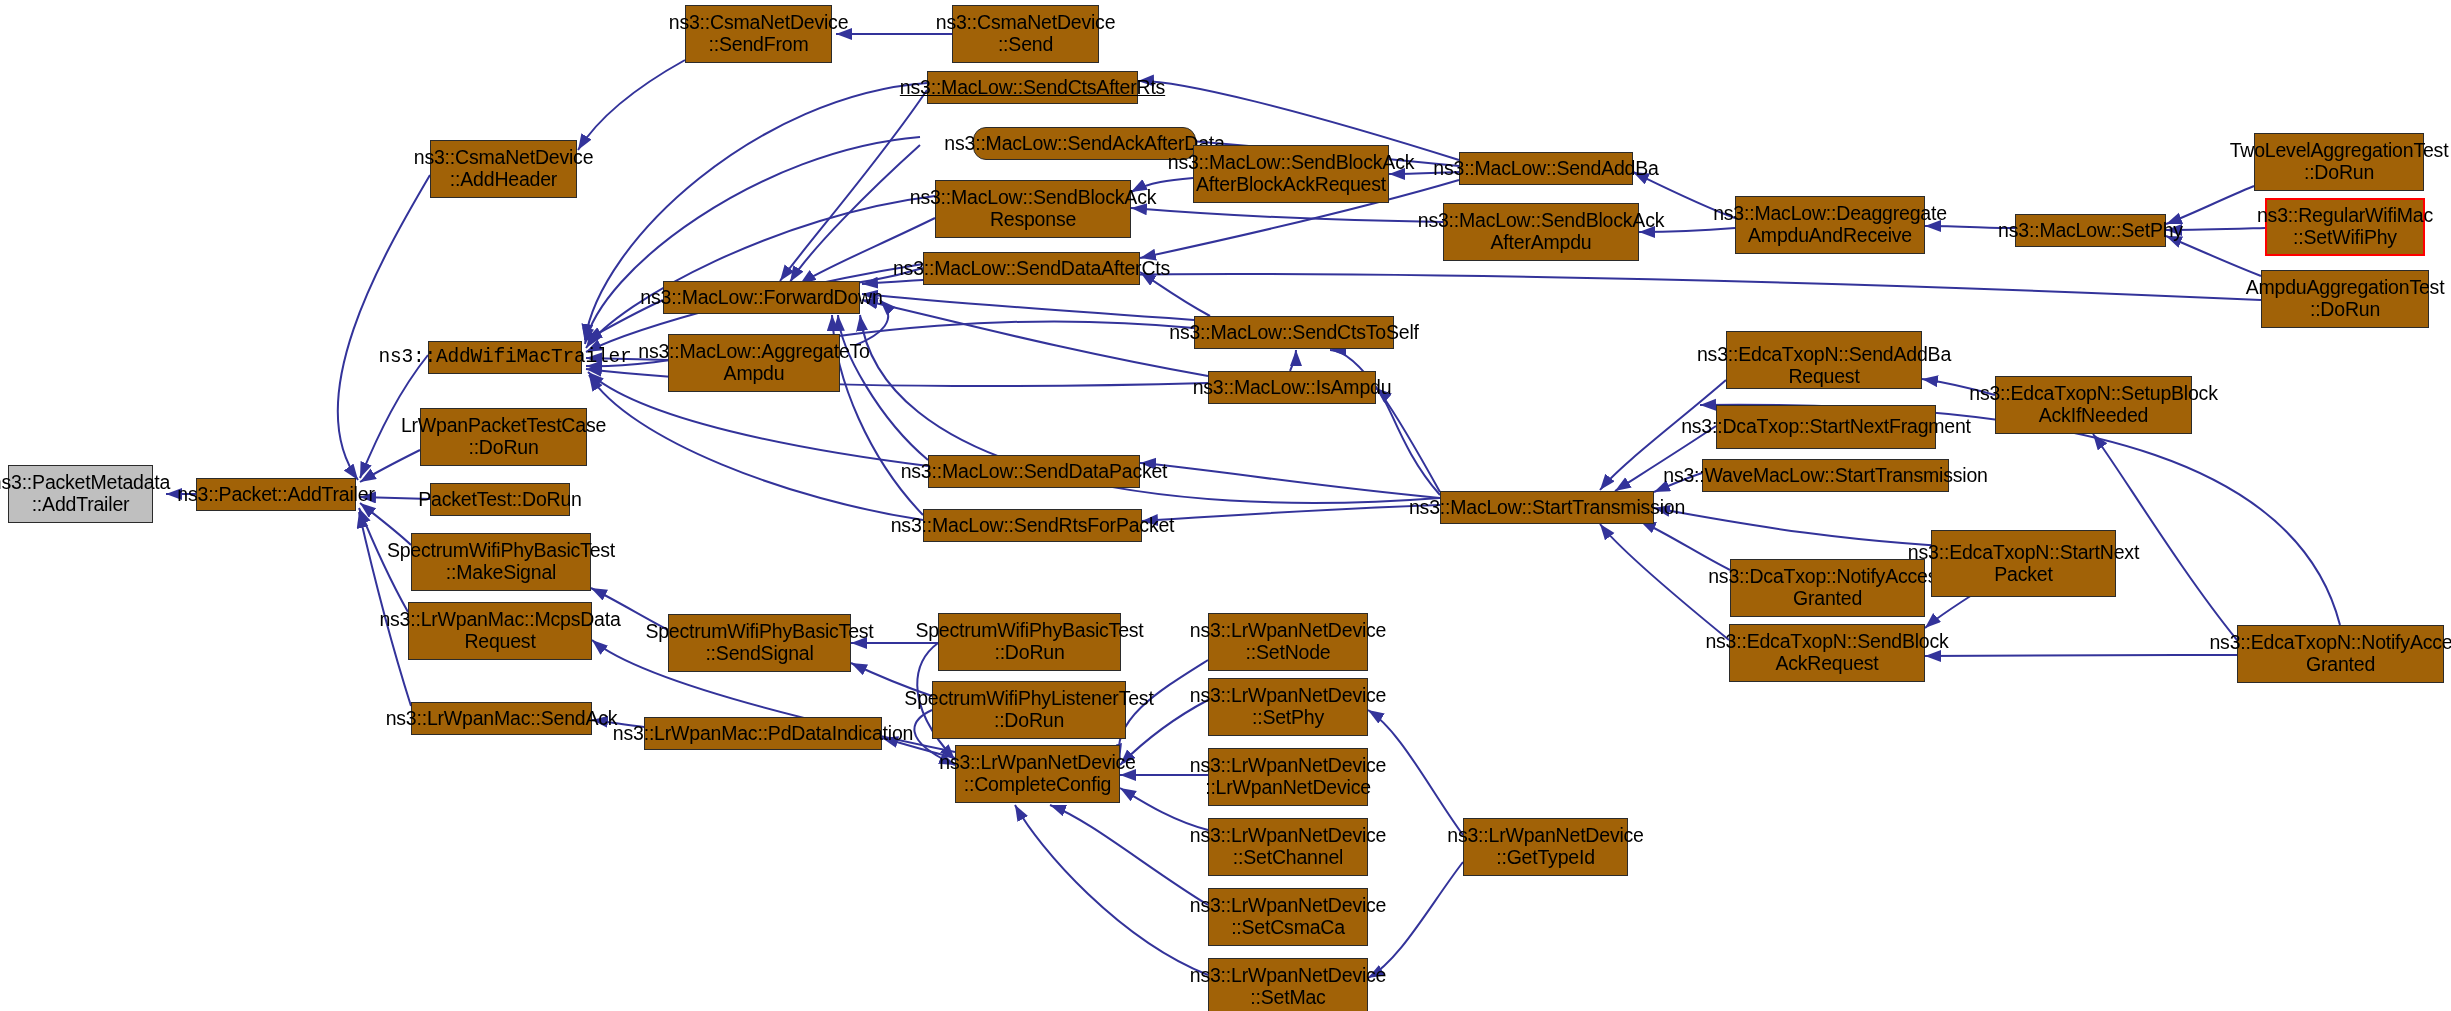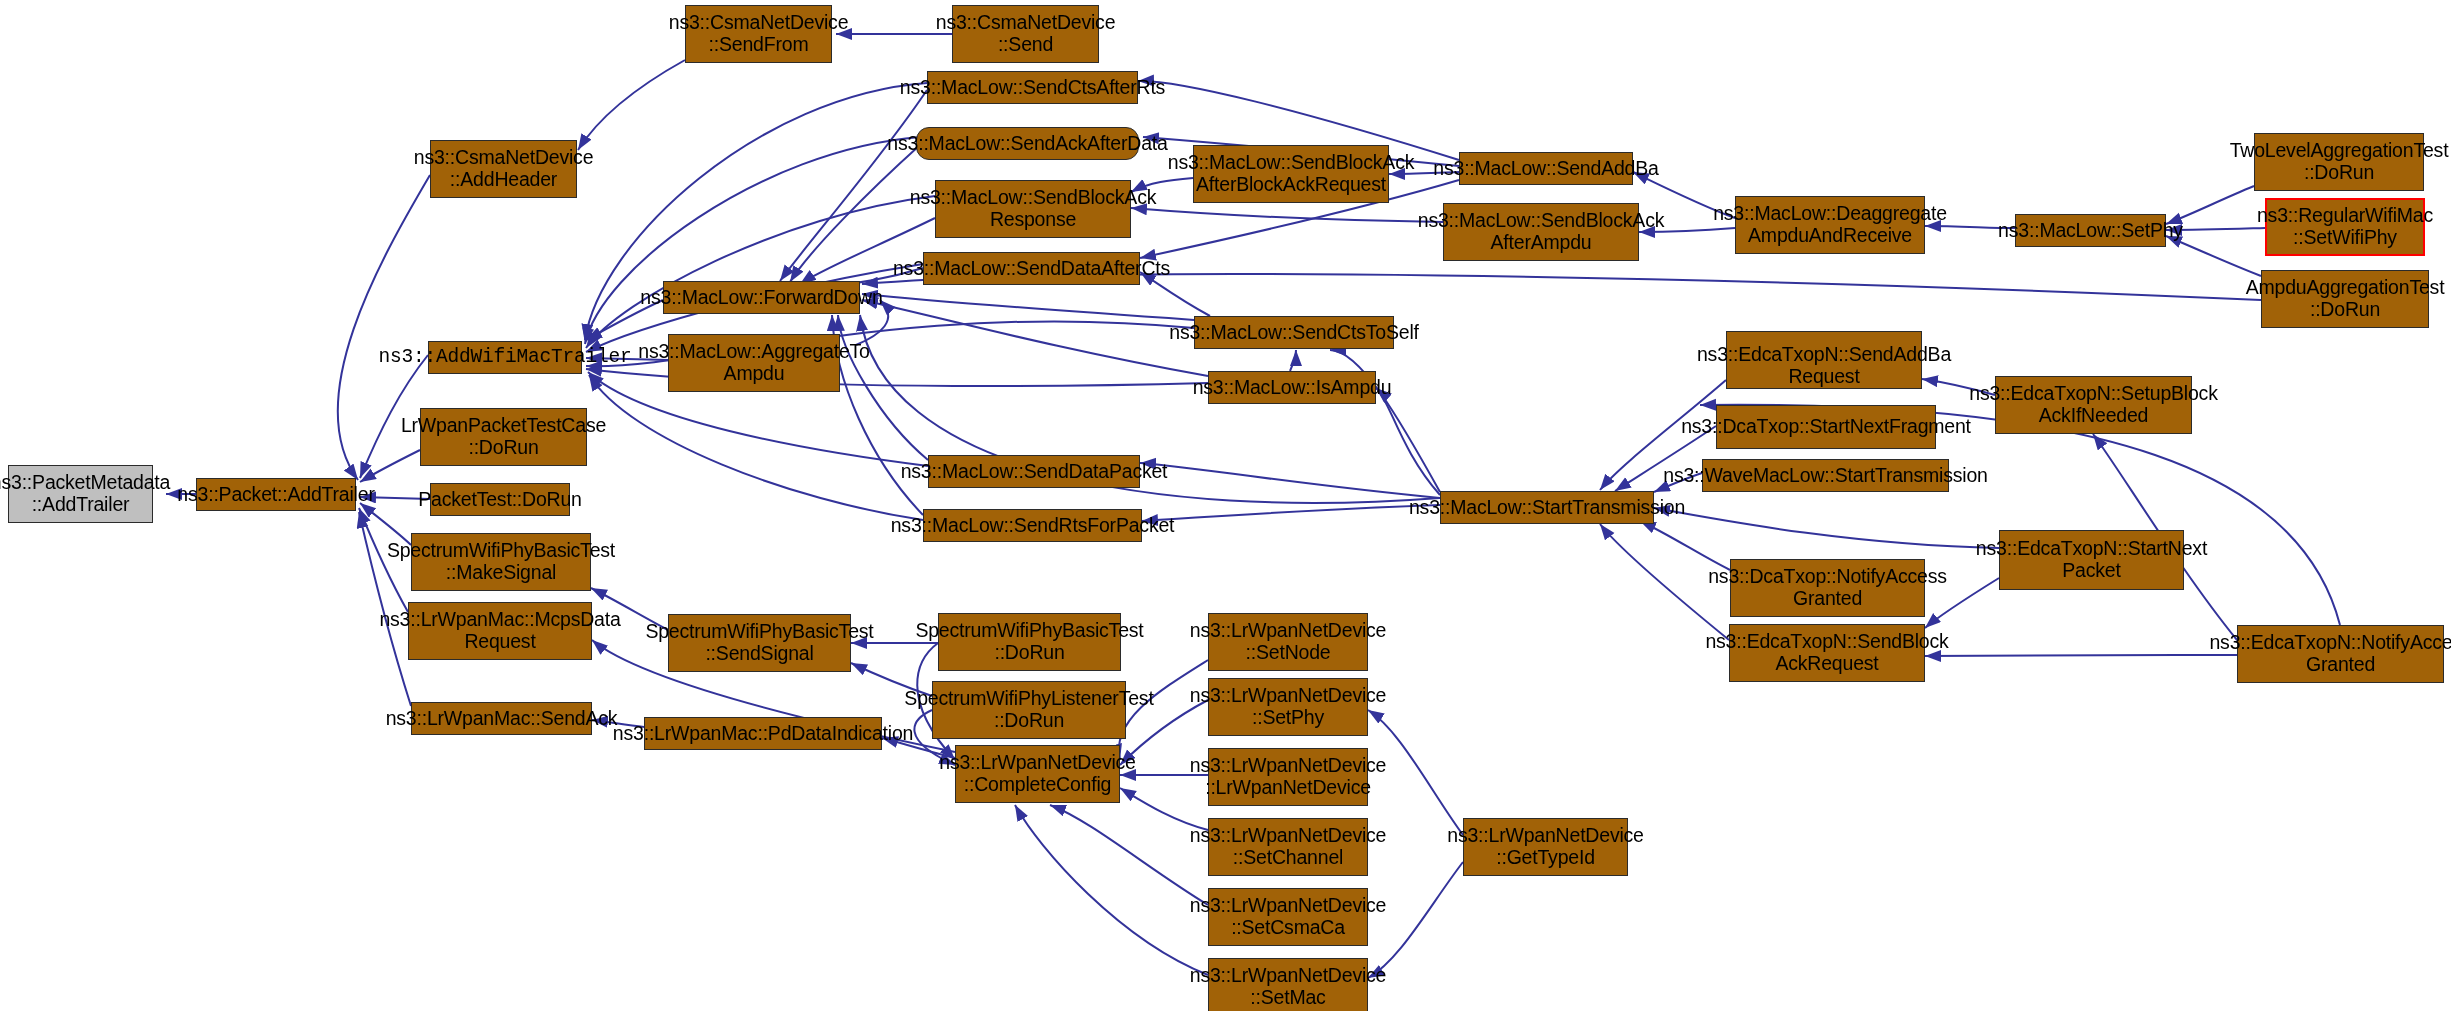"ns3::MacLow::SendCtsAfterRts" div.node { text-decoration: none -> underline }
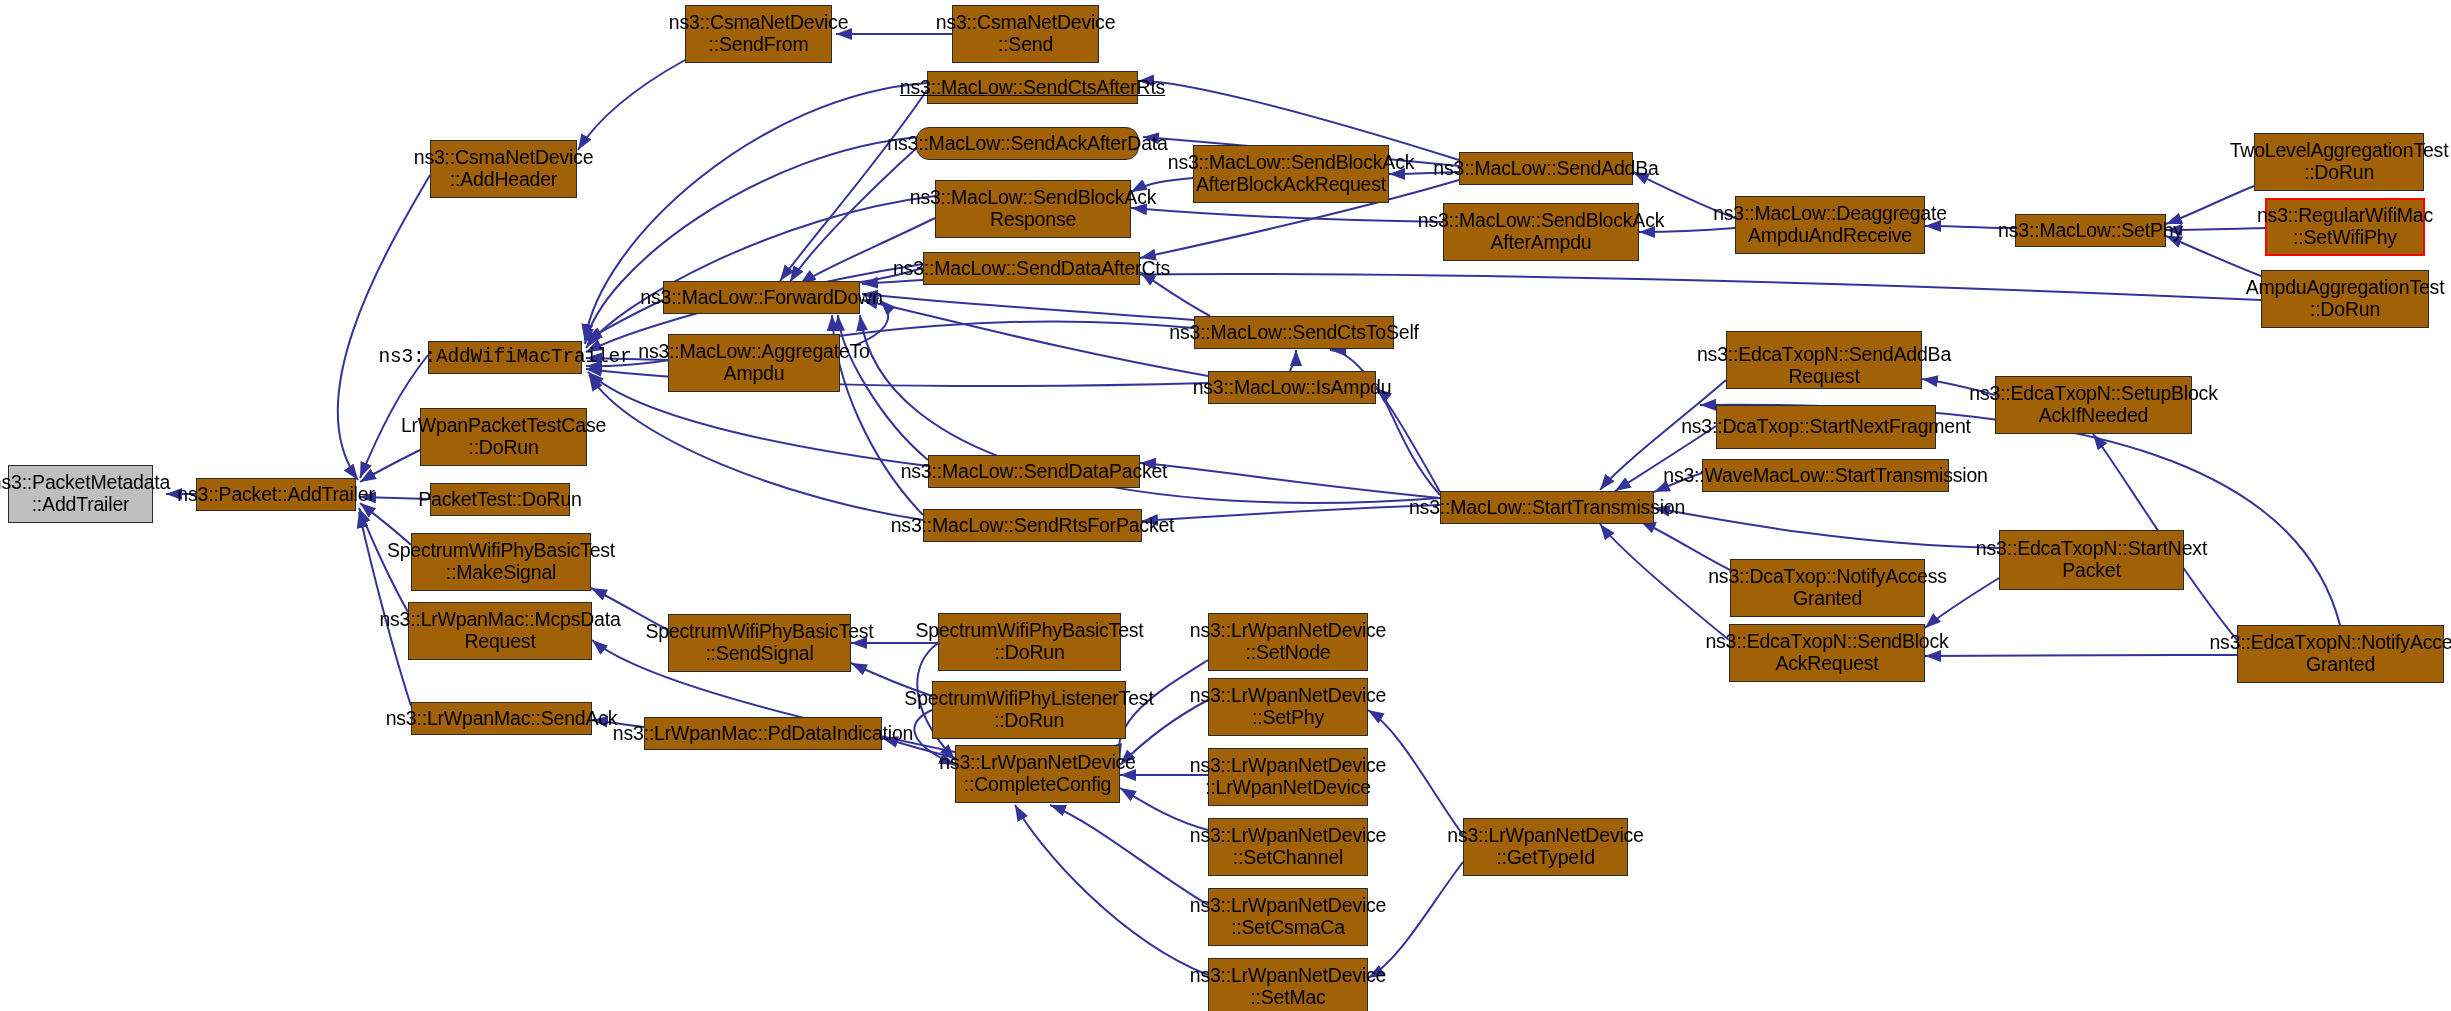"ns3::MacLow::SendAckAfterData" div.node { left: 916px -> 973px }
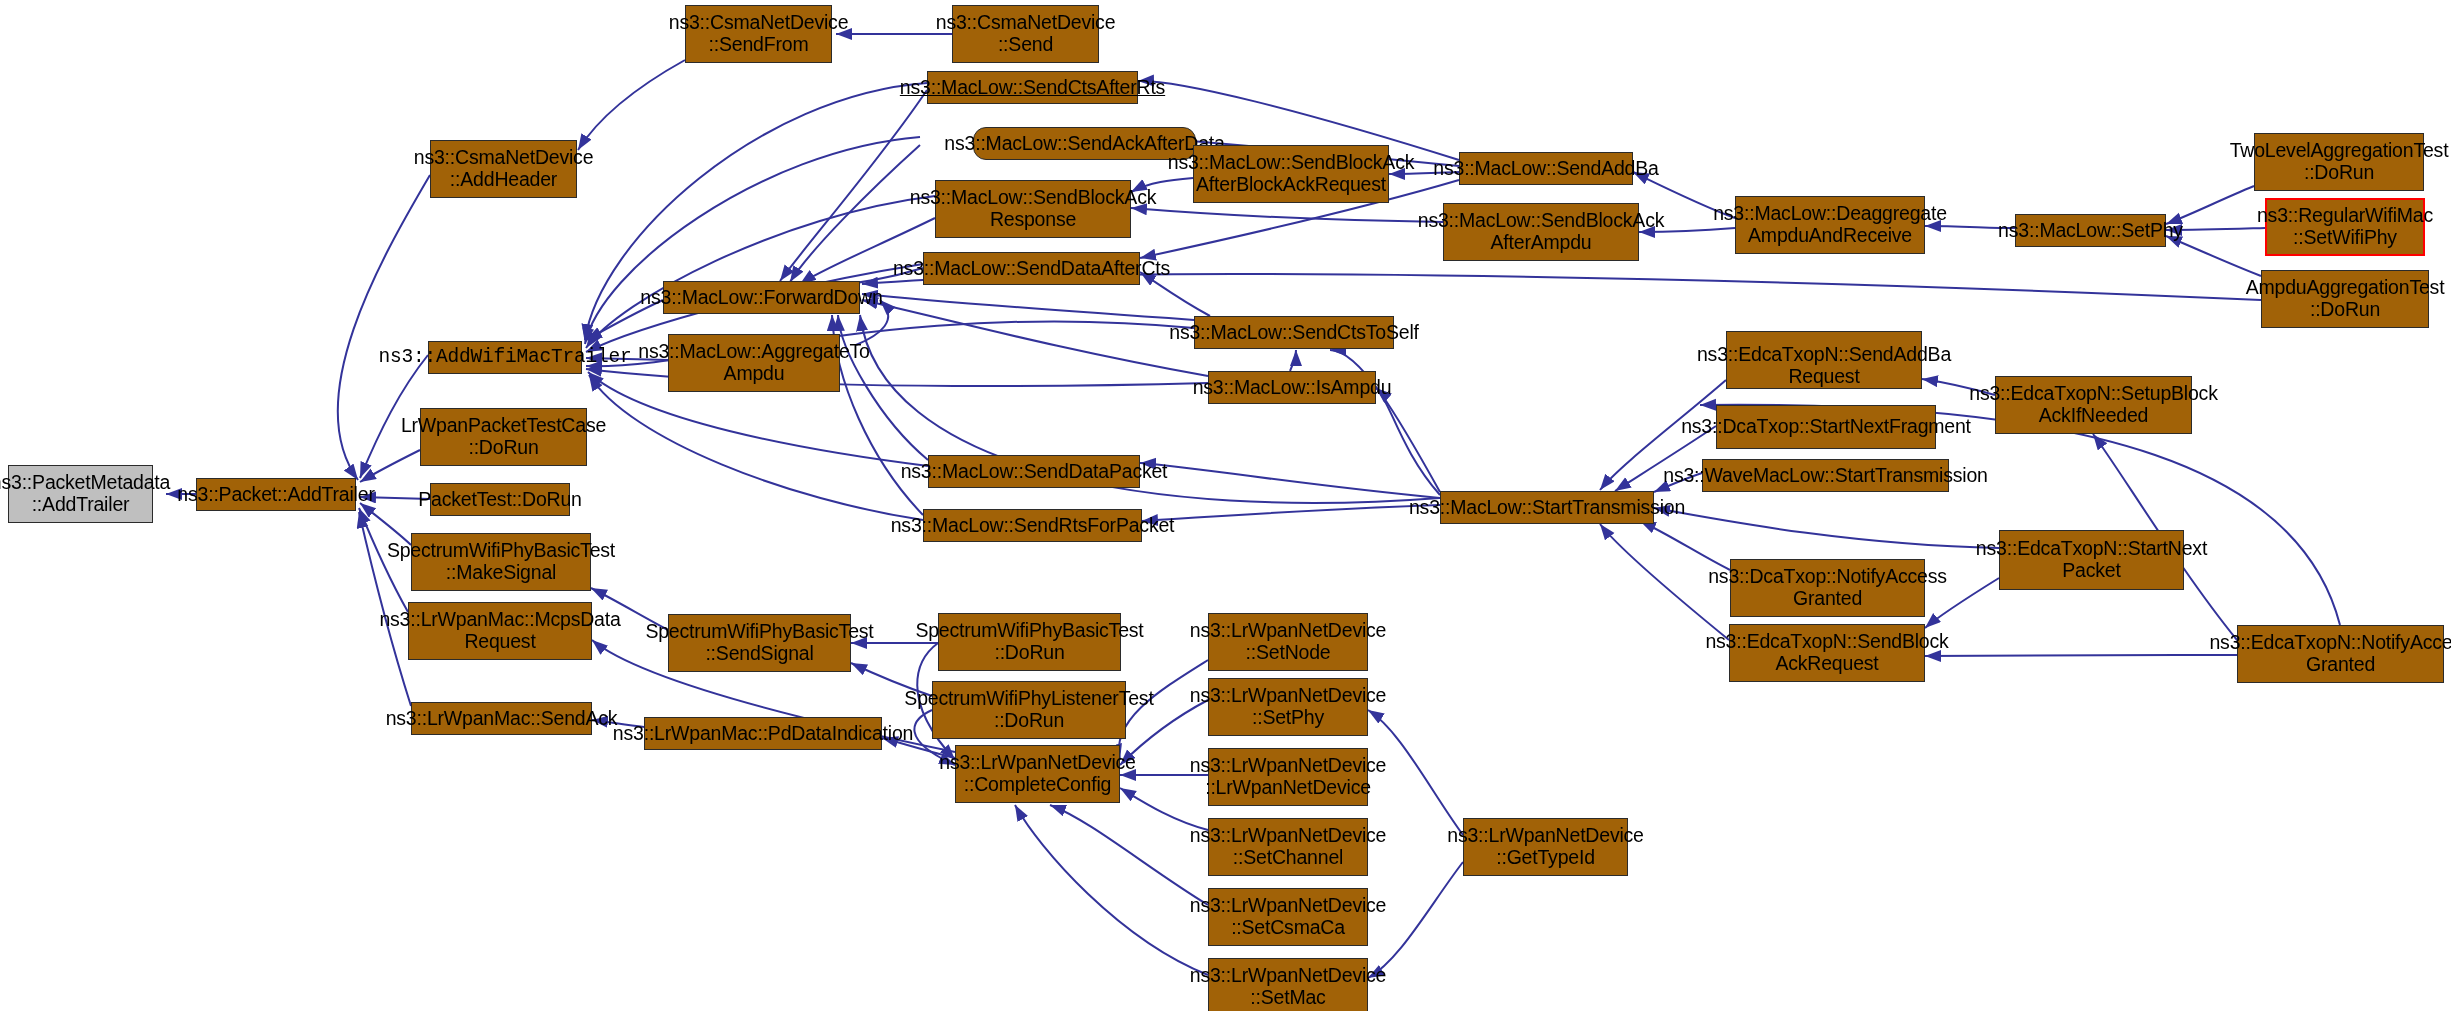"ns3::EdcaTxopN::StartNext" div.node { height: 60px -> 67px; left: 1999px -> 1931px }
